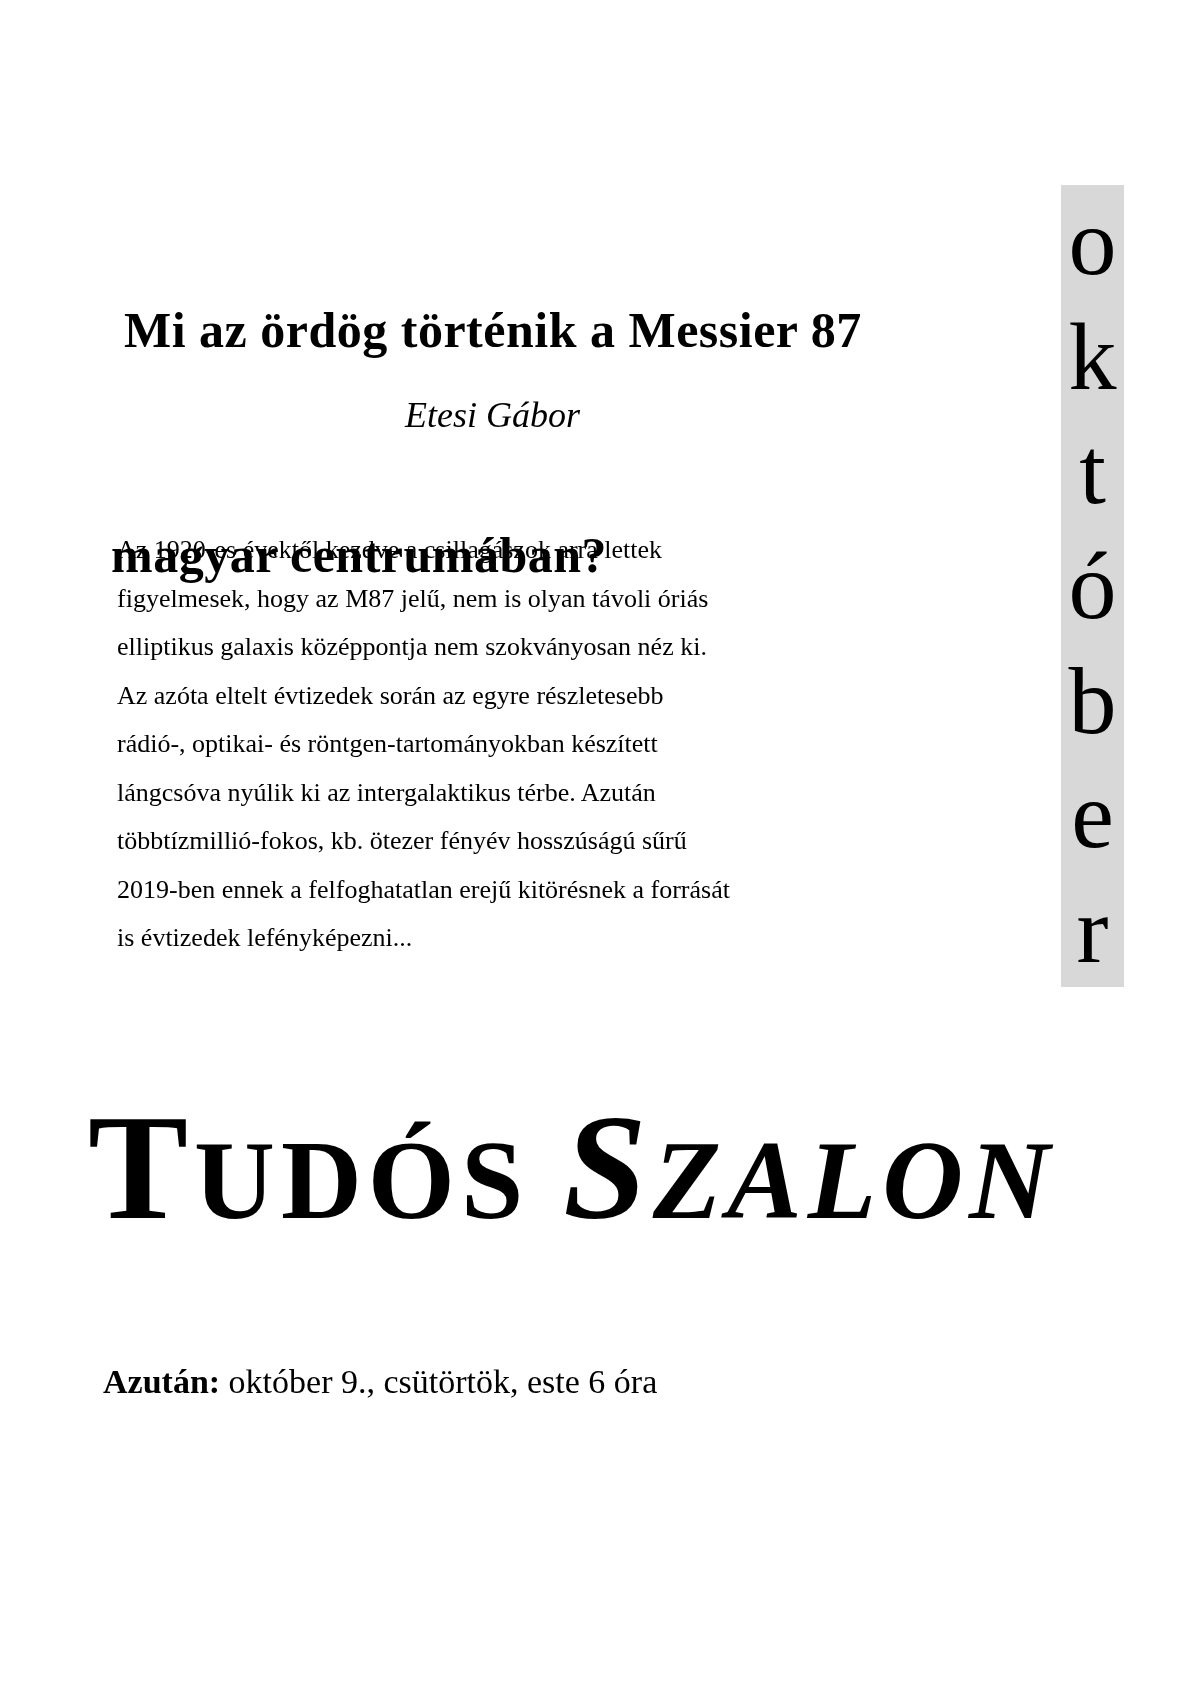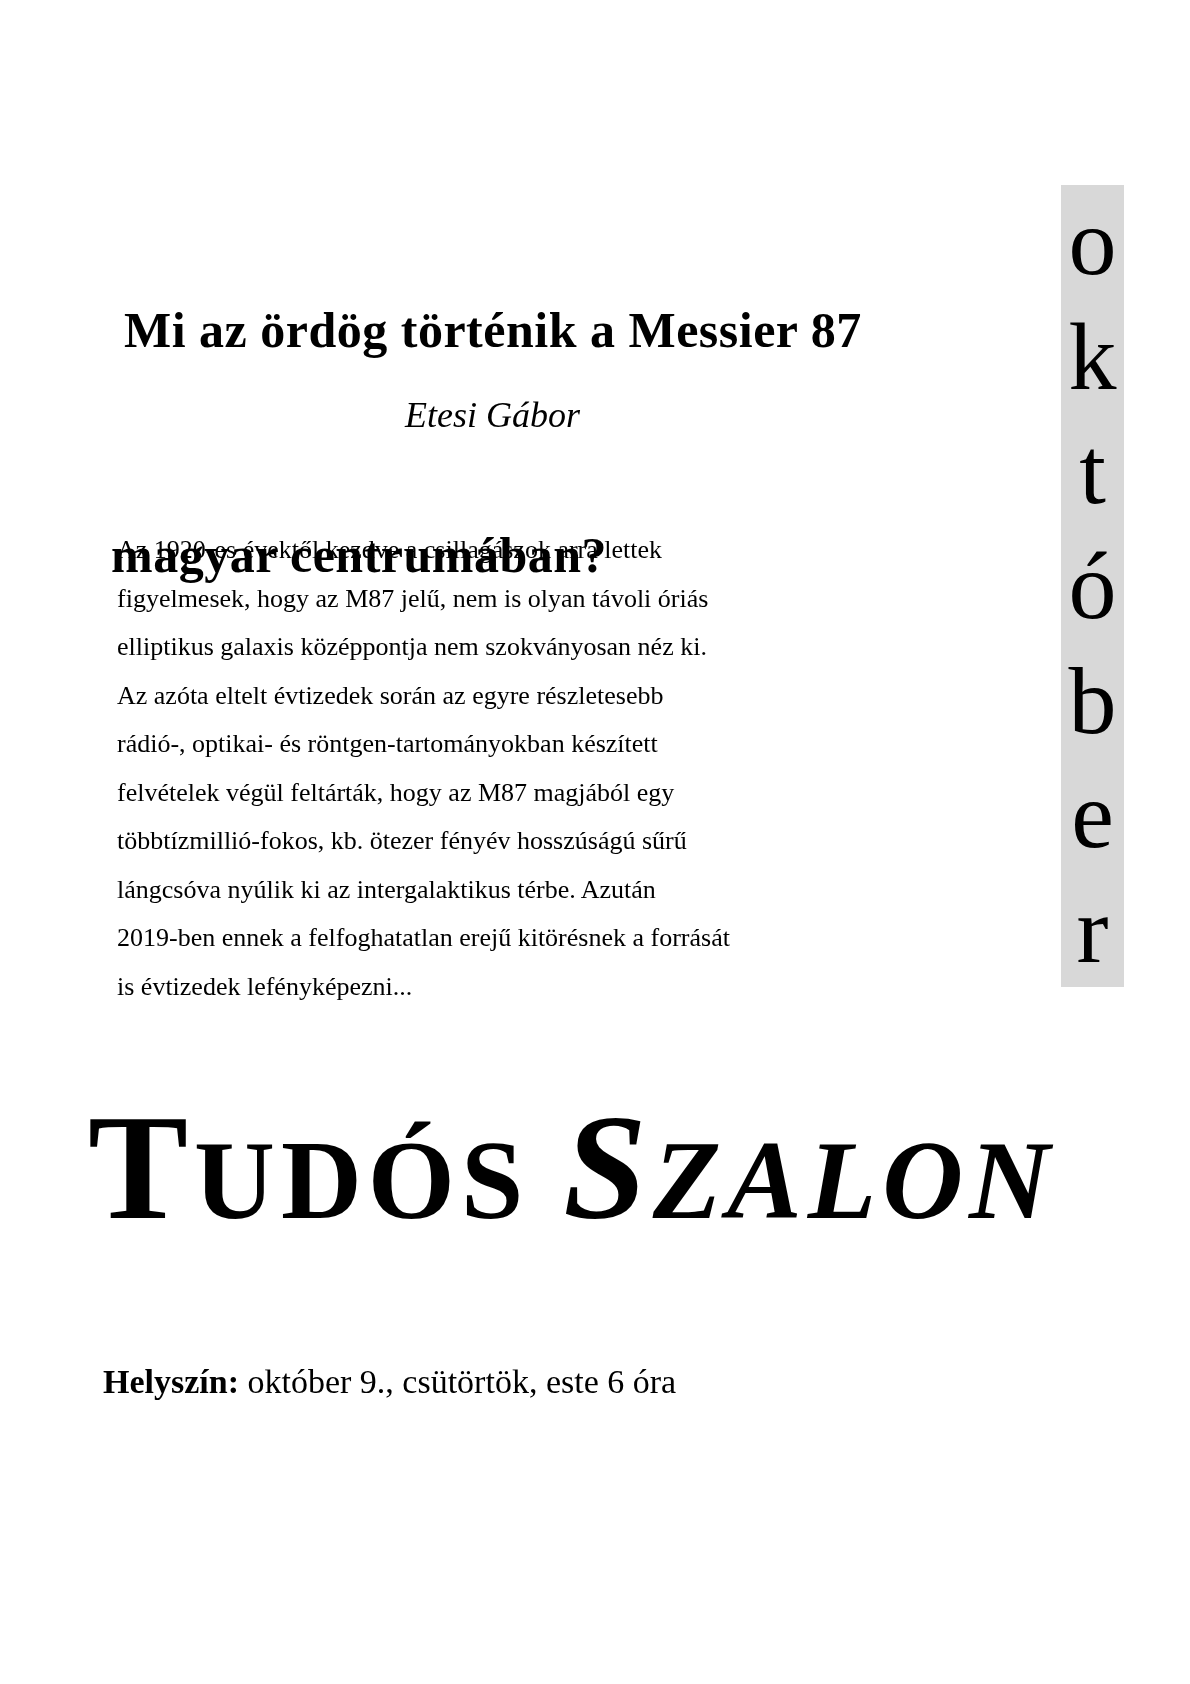"felvételek végül feltárták, hogy az" div { html: <div>felvételek végül feltárták, hogy az M87 magjából egy</div> -> none }
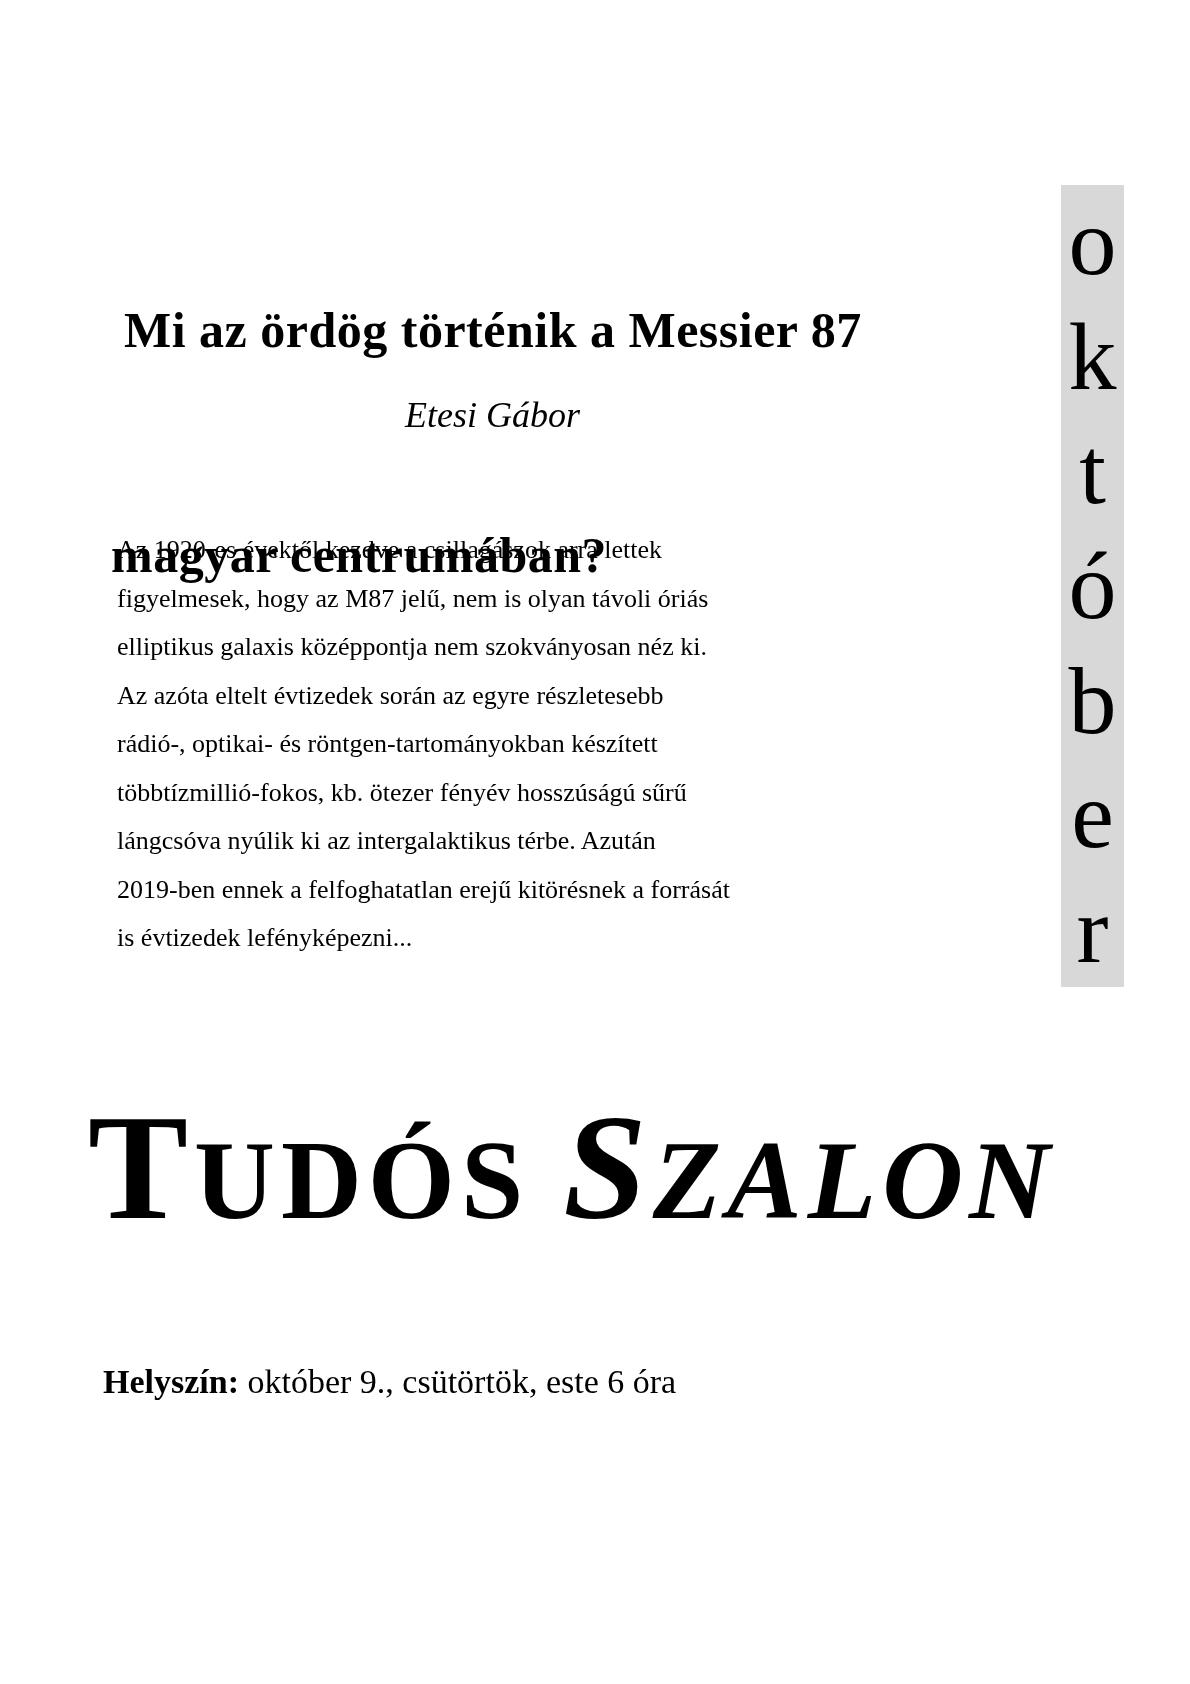"többtízmillió-fokos, kb. ötezer fényév" div { order: before "lángcsóva nyúlik ki az intergalaktikus" -> after "lángcsóva nyúlik ki az intergalaktikus" }
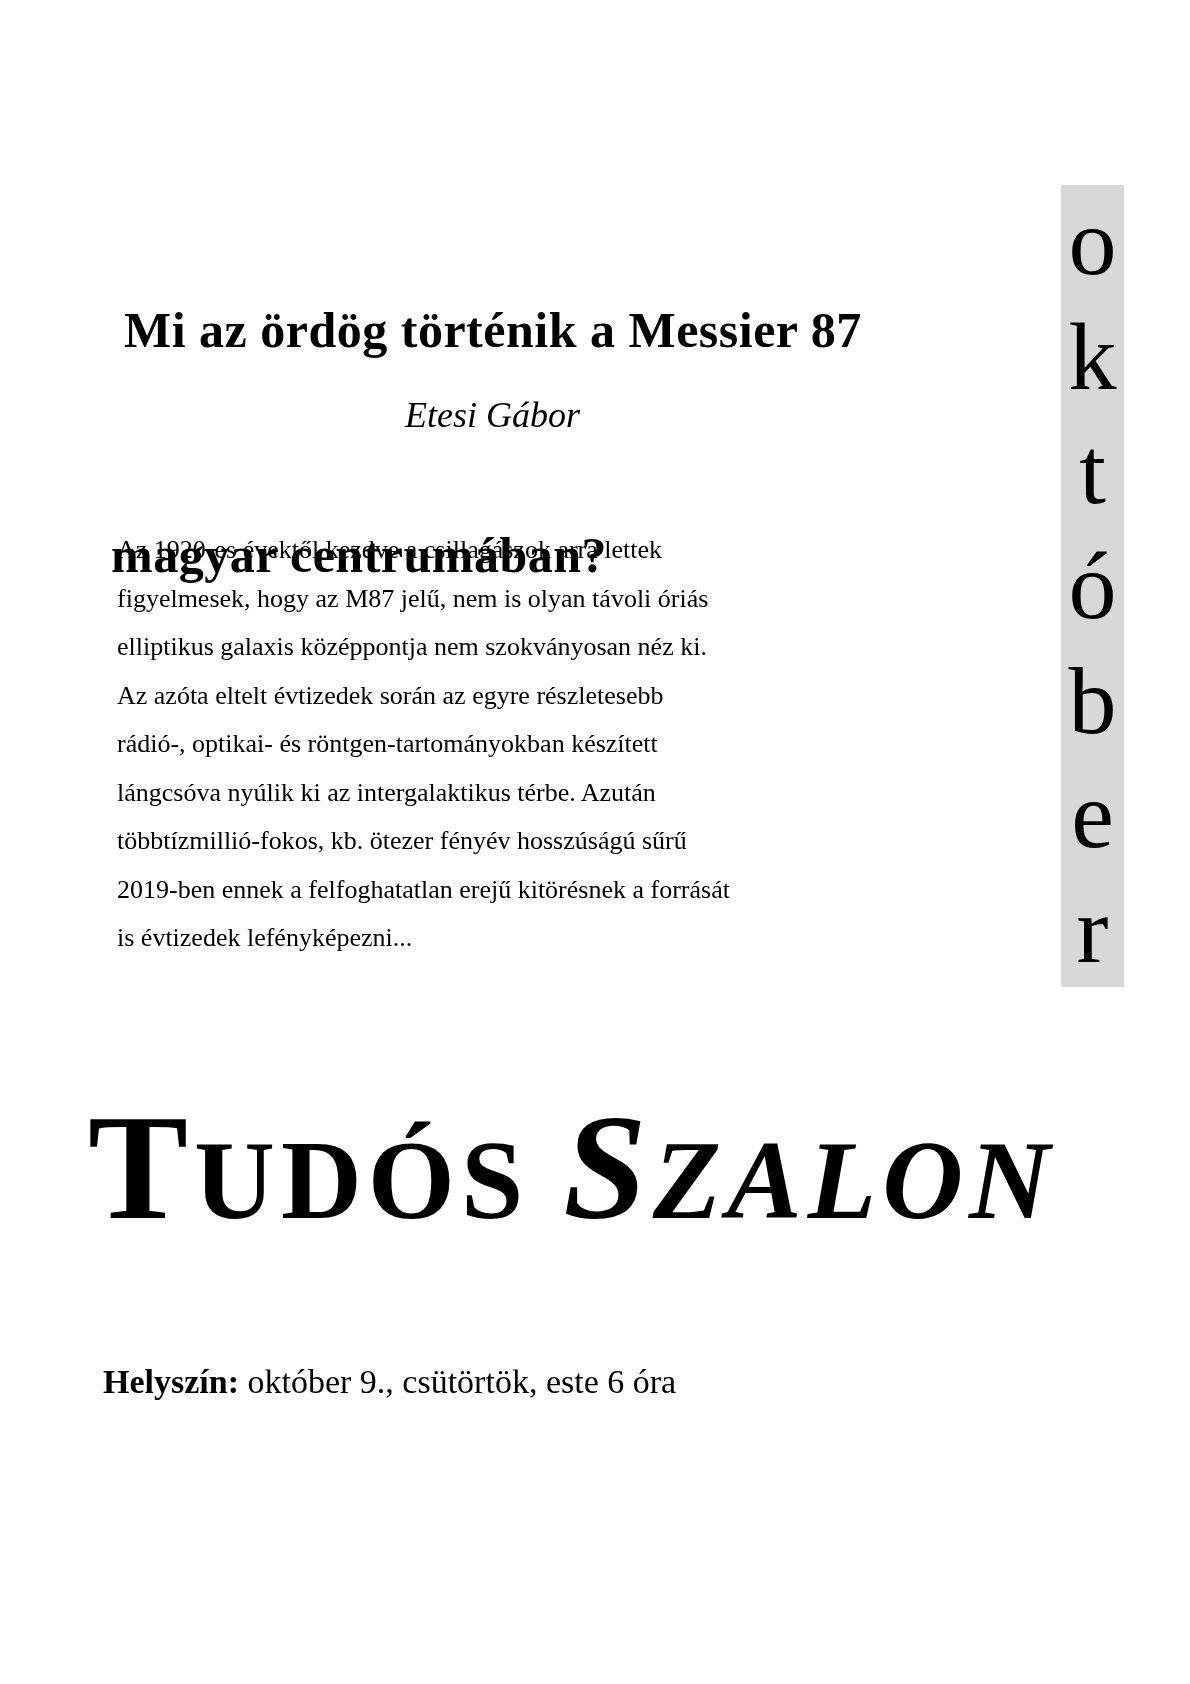"Helyszín:" span.detail-label { text: Helyszín -> Azután }
